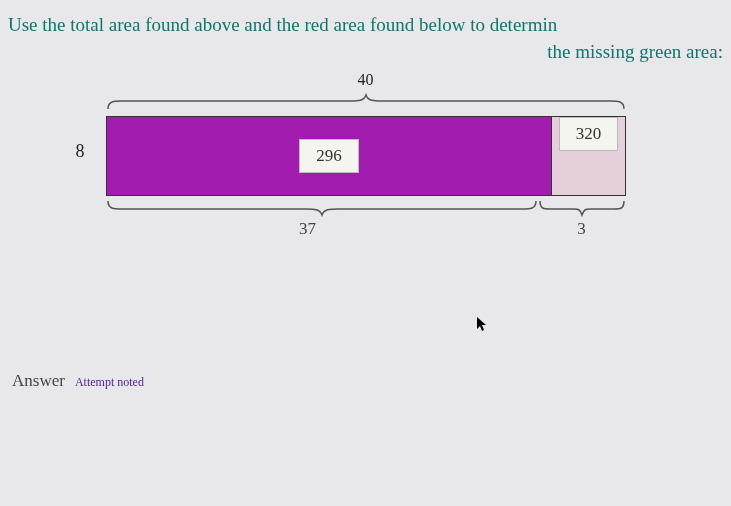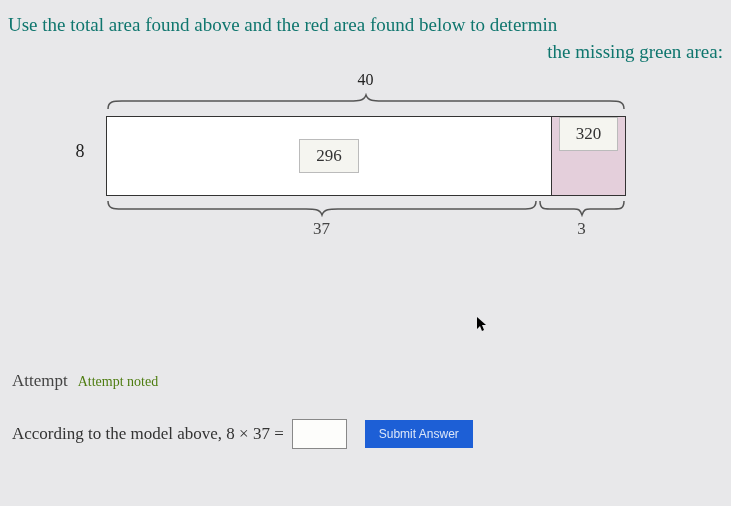"296" .green-rect { background: #ffffff -> #a21caf }
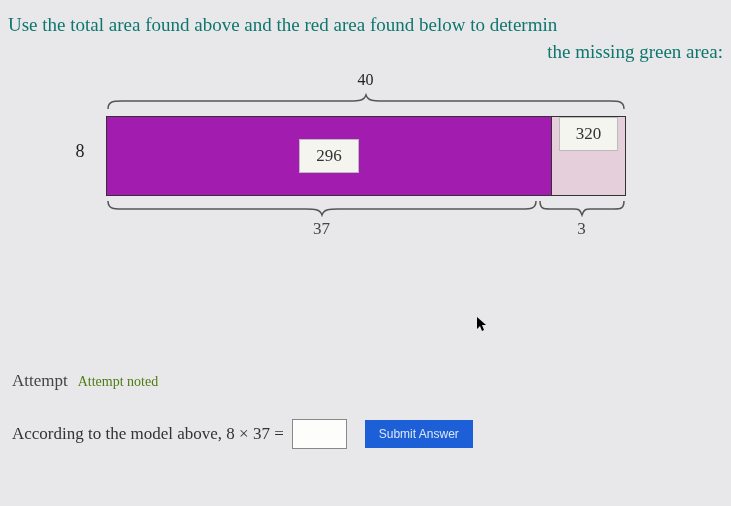"37" .bottom-label-left { left: 30px -> 16px }
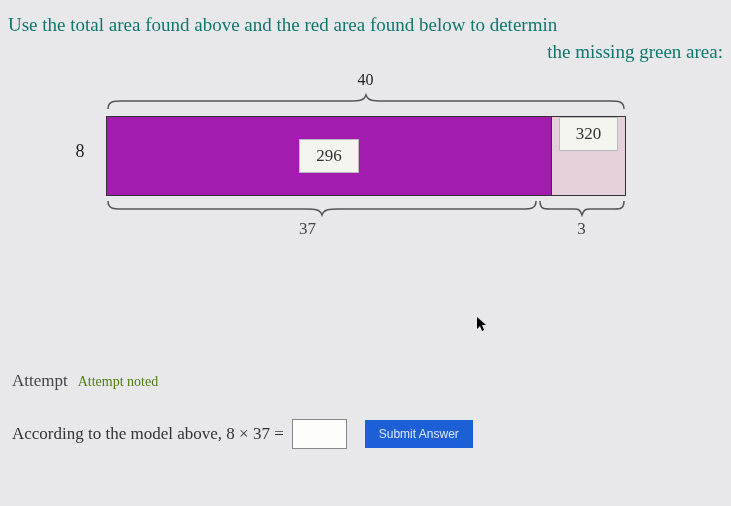"Attempt" span.answer-label { text: Attempt -> Answer }
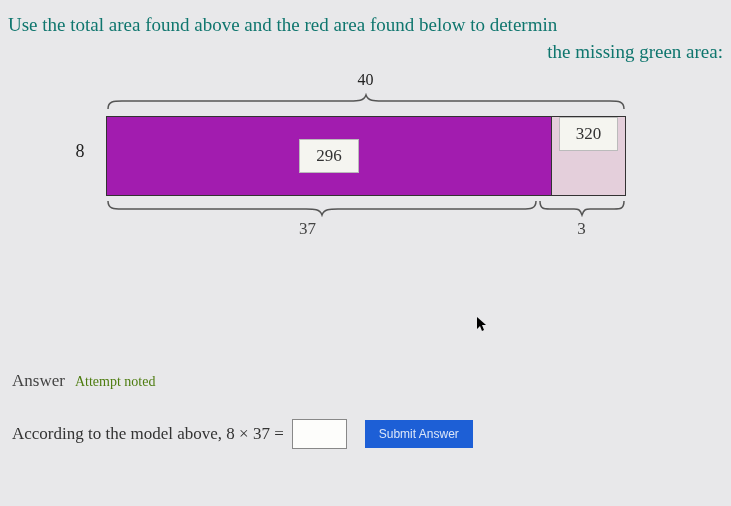"Attempt noted" .answer-faded { color: #4d7c0f -> #4c1d95; font-size: 14px -> 12px }
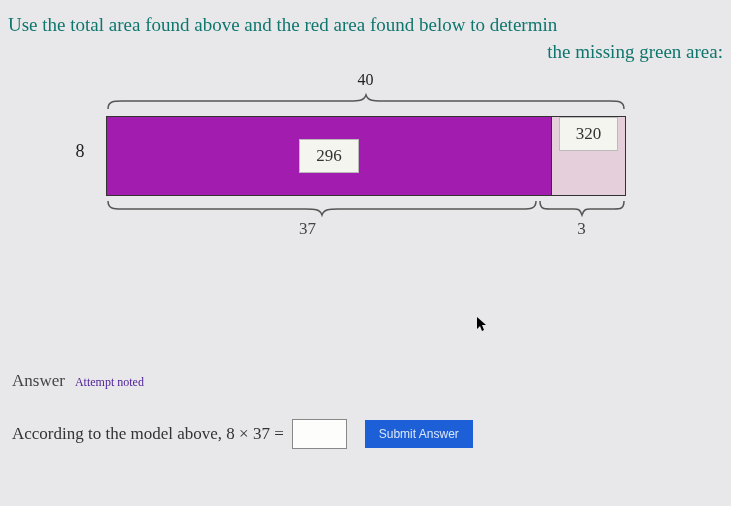"According to the model above," div.equation-row { html: <div> <span>According to the model above, 8 × 37 =</span> <input> <button>Submit Answer</button> </div> -> none }
